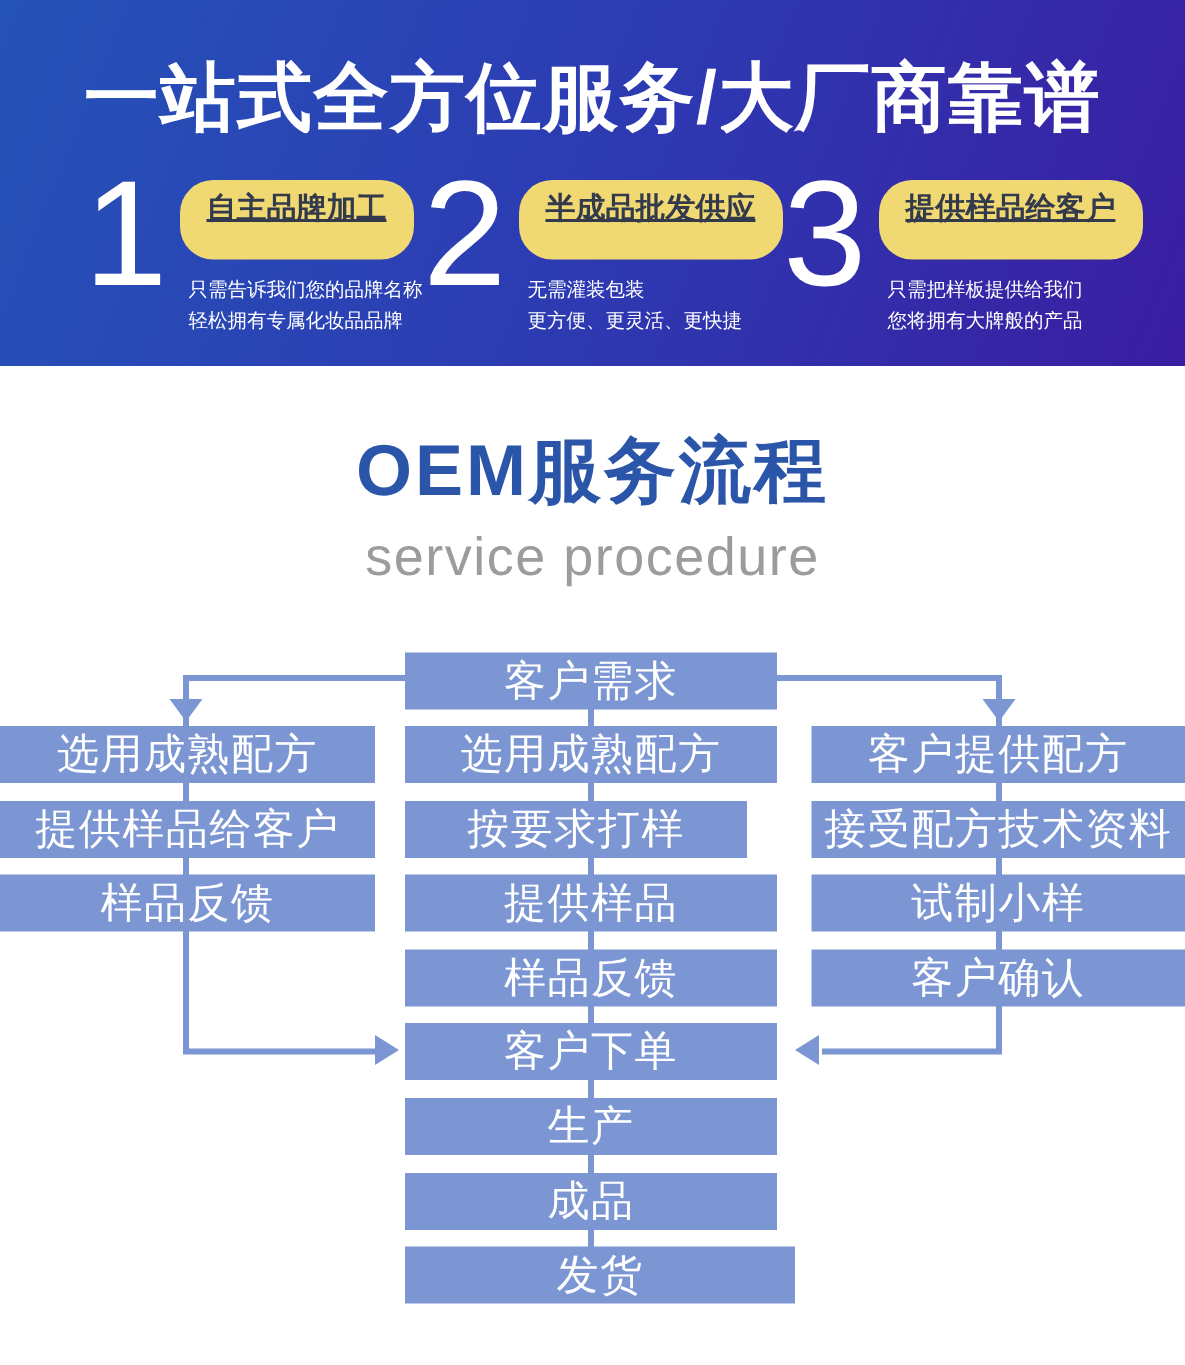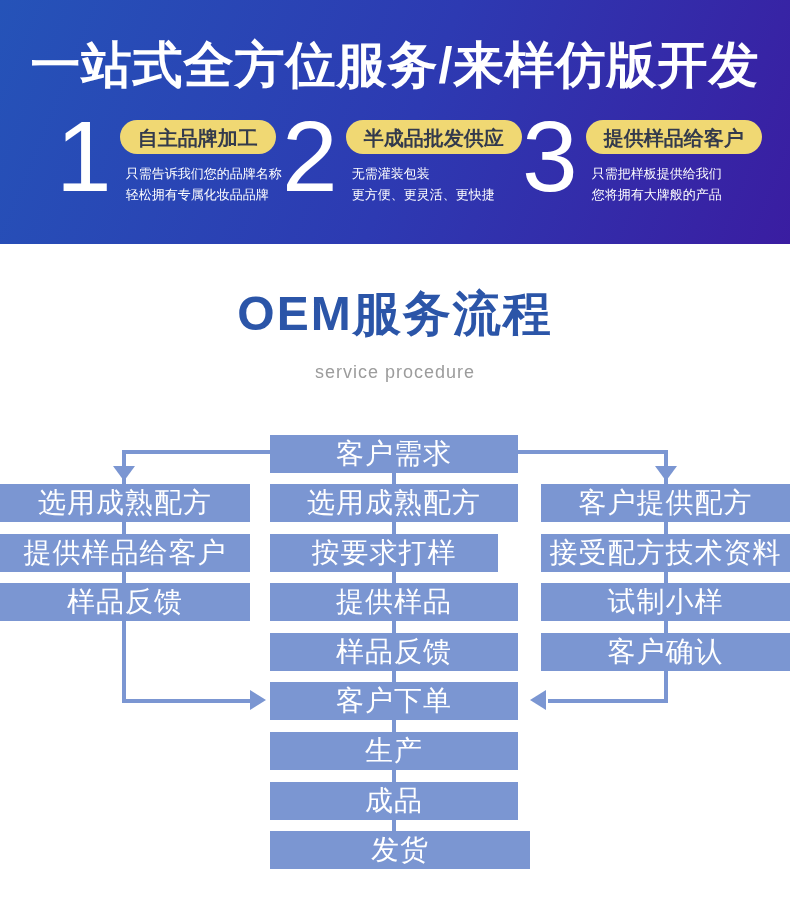"一站式全方位服务/来样仿版开发" div.banner-title { text: /来样仿版开发 -> /大厂商靠谱 }
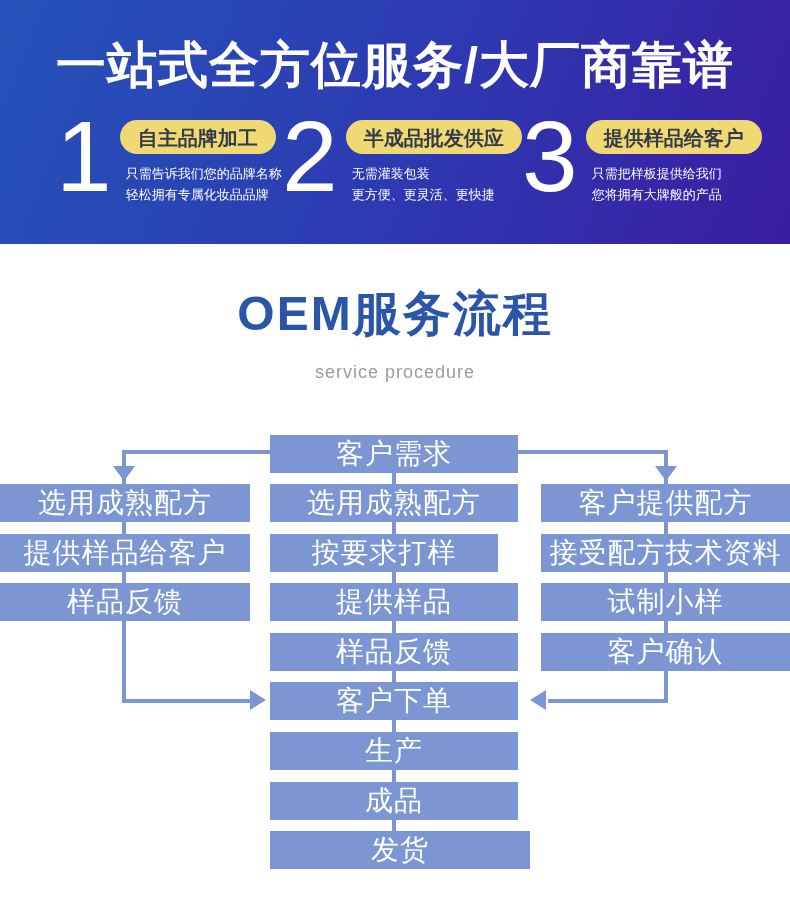"自主品牌加工" .badge { padding: 5px 18px 2px -> 5px 18px 21px; text-decoration: none -> underline }
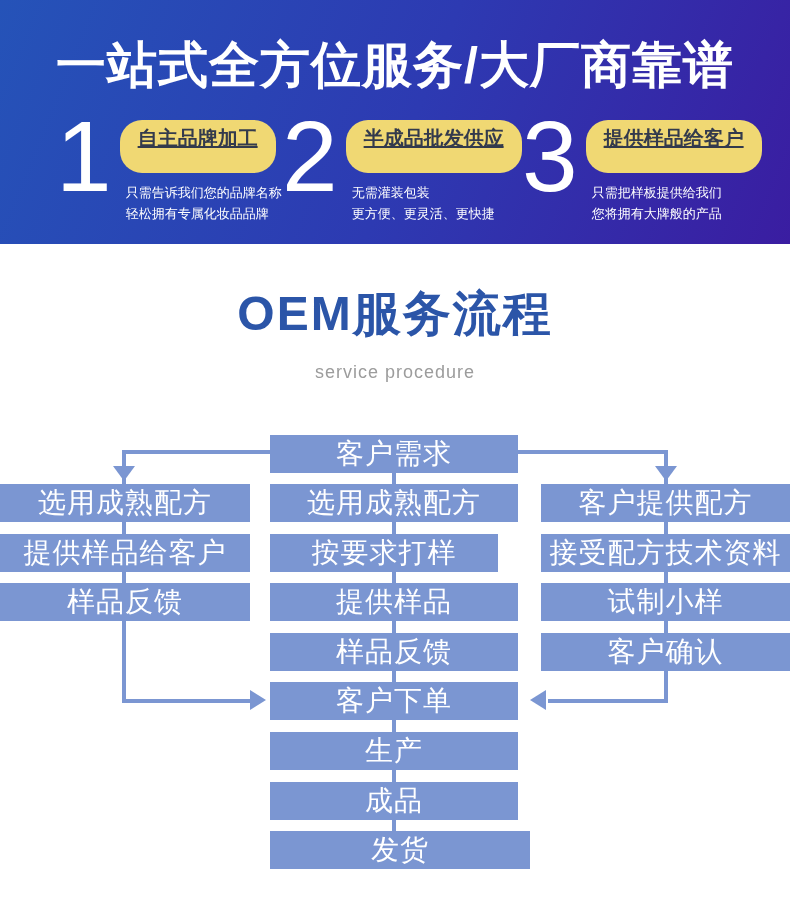"service procedure" .sec-sub { font-size: 18px -> 36px; margin-top: 16px -> 4px }
